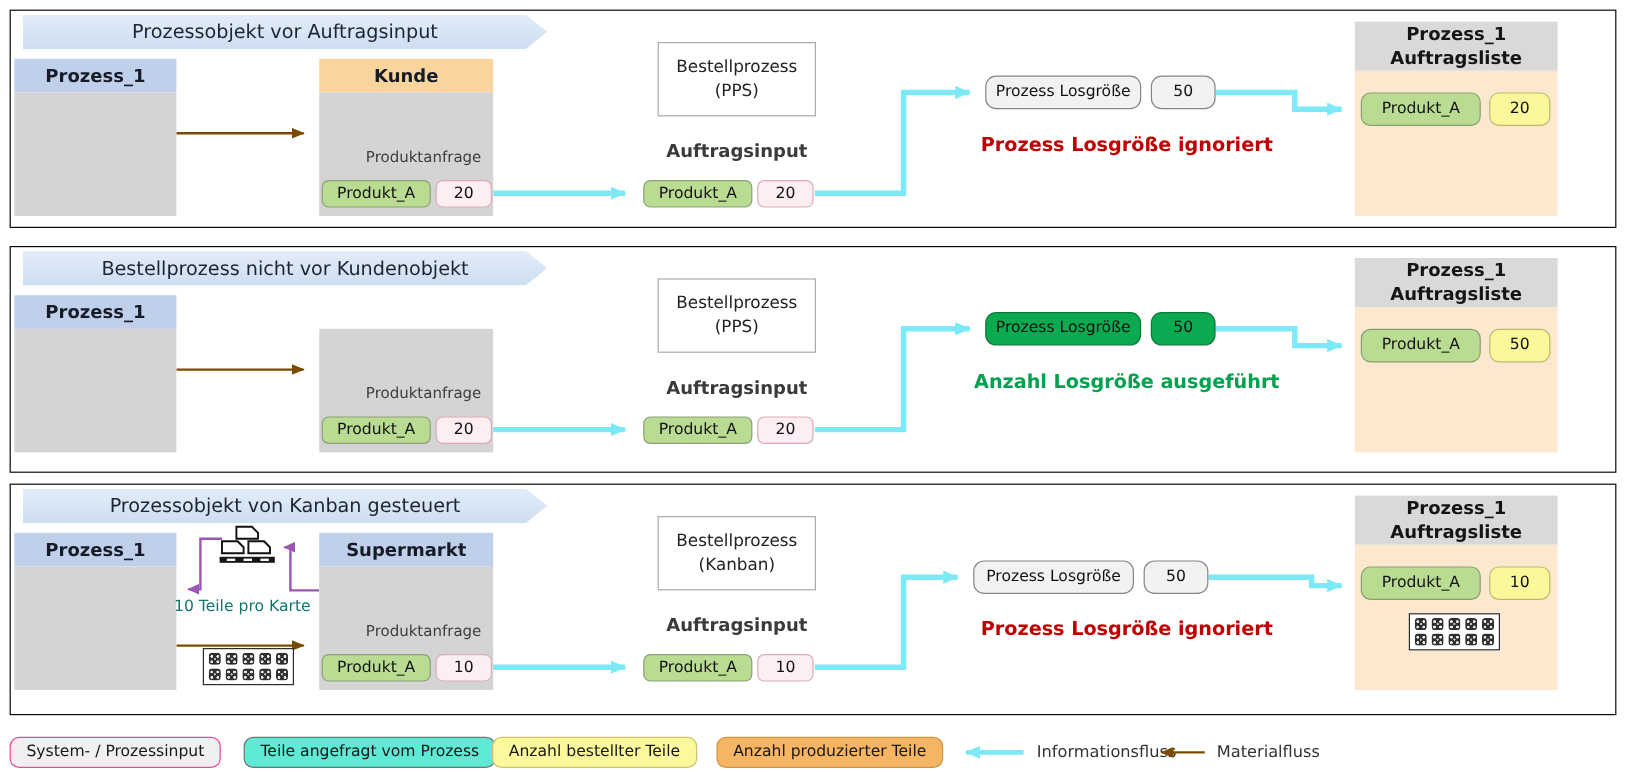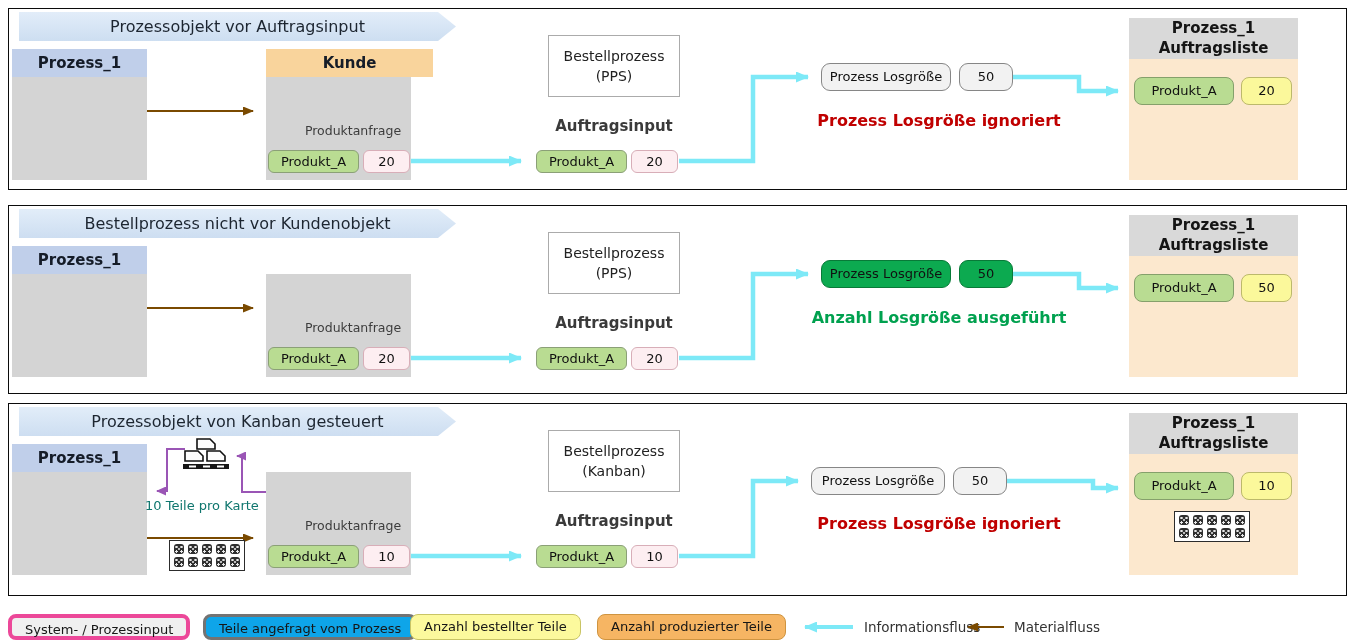"Kunde" .right-hdr { width: 167px -> 145px }
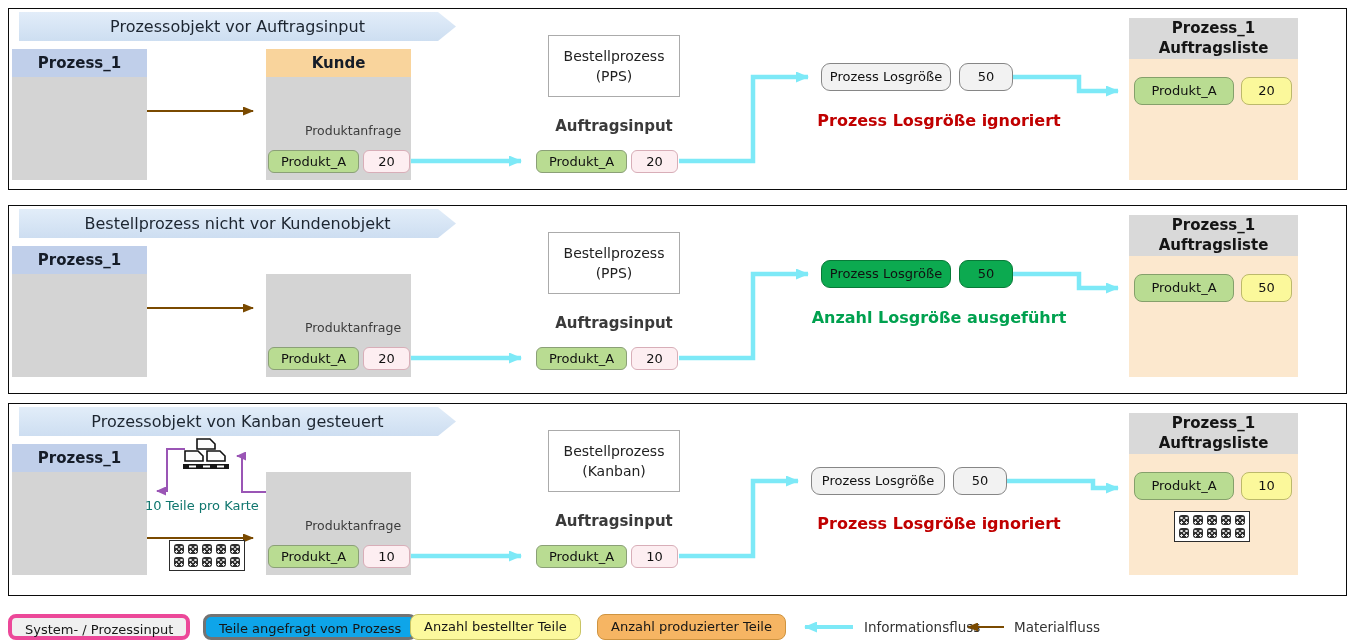"Supermarkt" div.pbox-header { html: none -> <div>Supermarkt</div> }
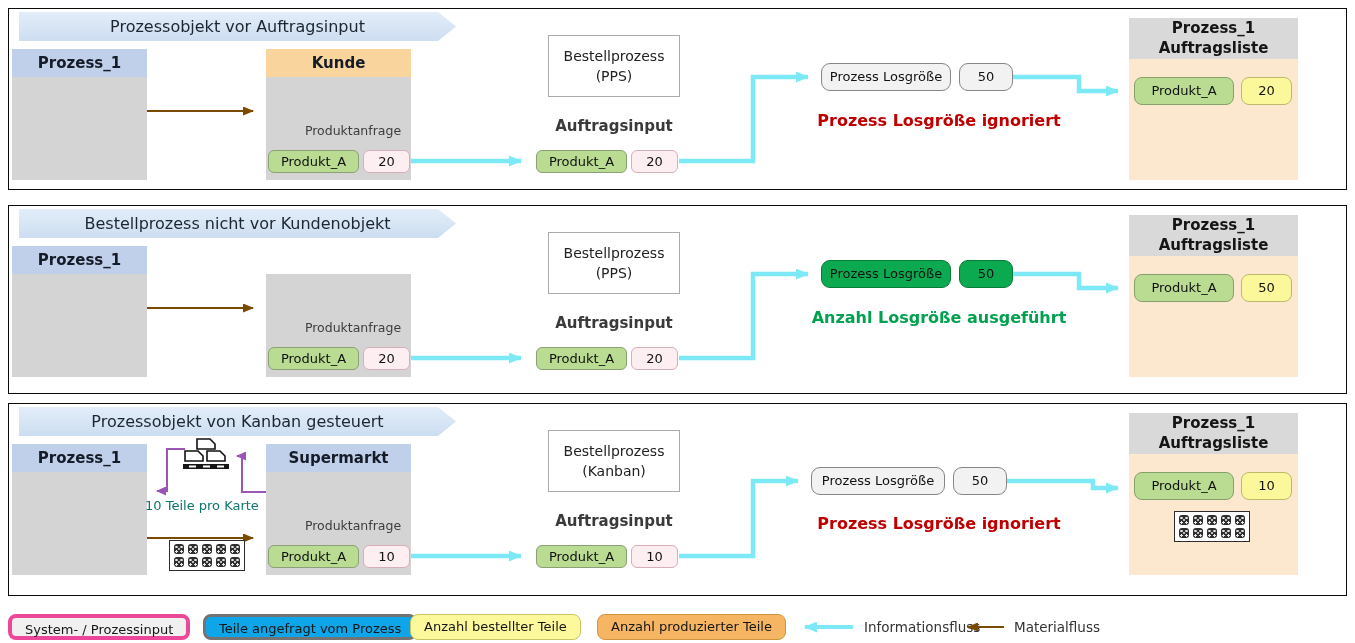"System- / Prozessinput" .lg-input { border: 4px solid #ec4899 -> 1px solid #ec4899 }
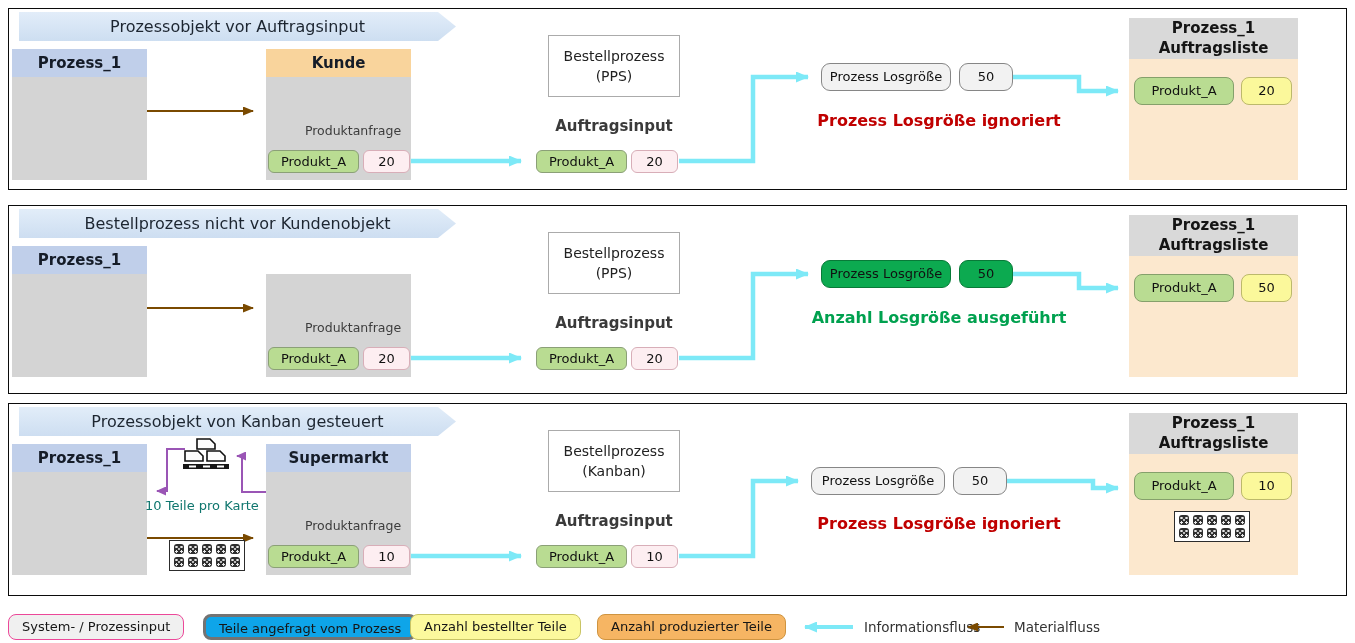"Teile angefragt vom Prozess" .lg-pink { background: #0ea5e9 -> #5eead4; border: 3px solid #737373 -> 1px solid #737373 }
